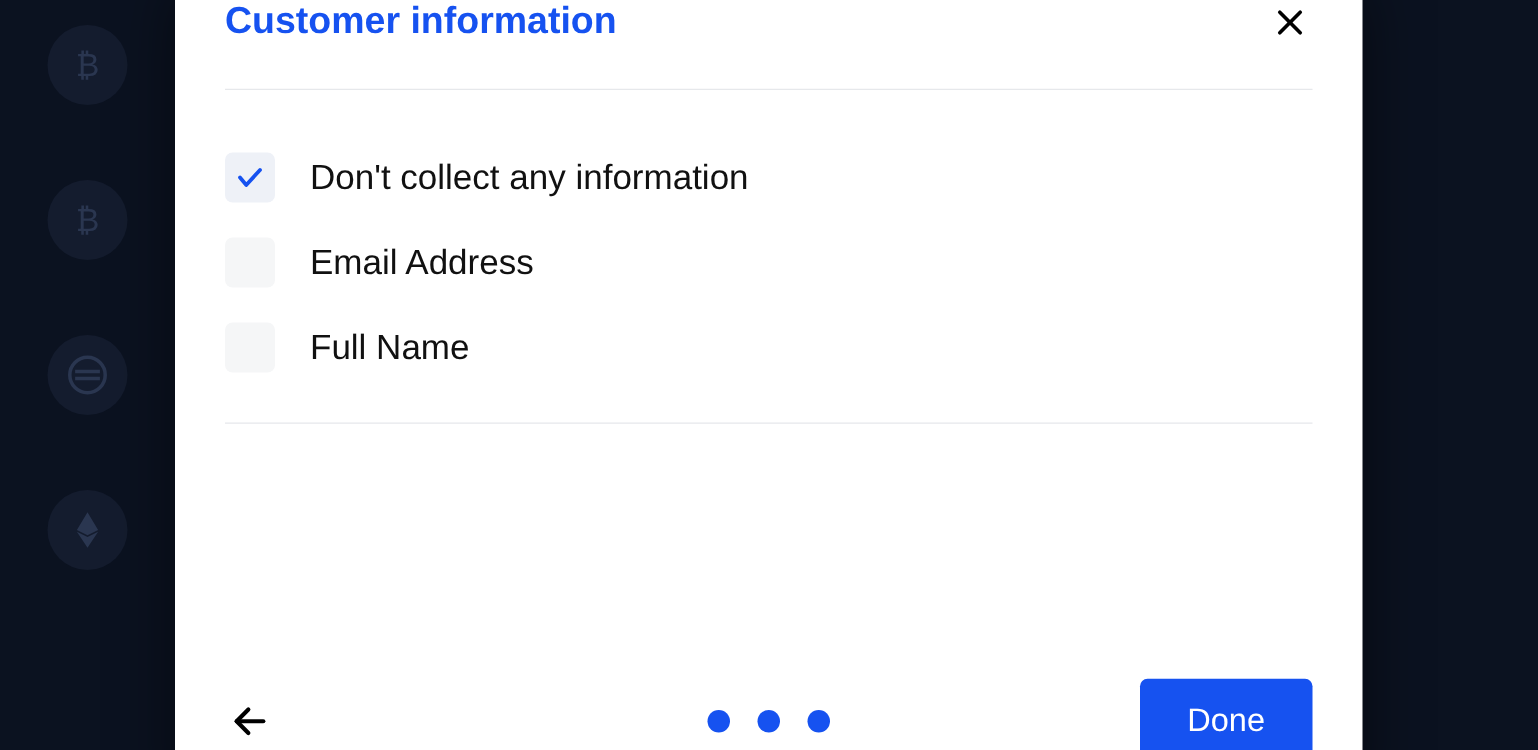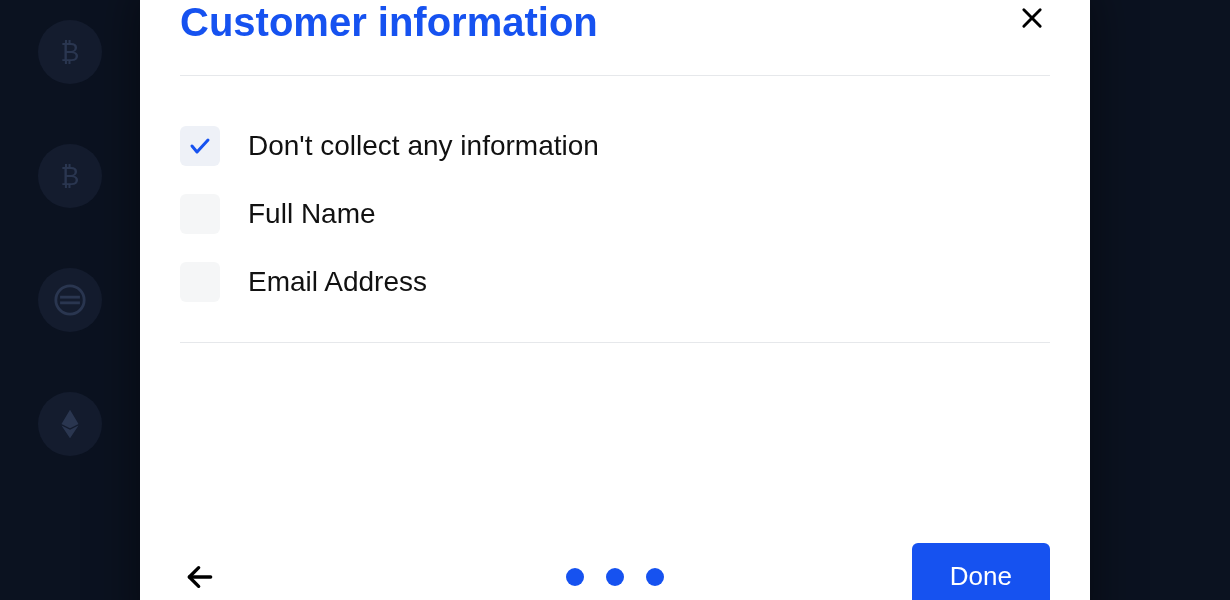"Customer information" .modal-title { font-size: 40px -> 30px }
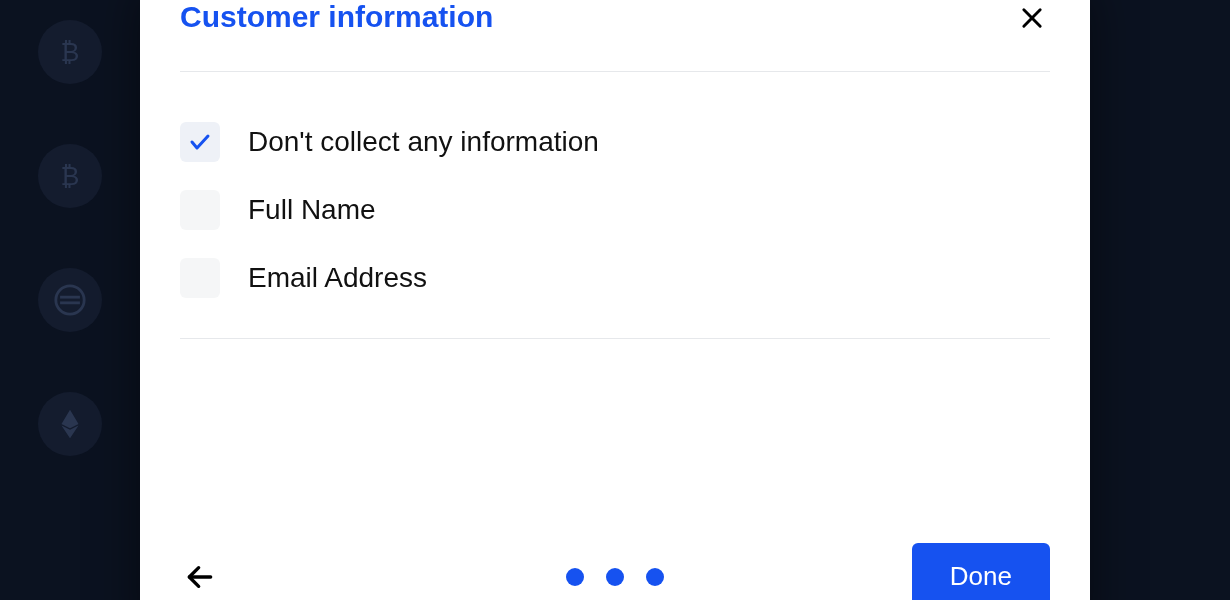"Full Name" div.option-row { order: before "Email Address" -> after "Email Address" }
